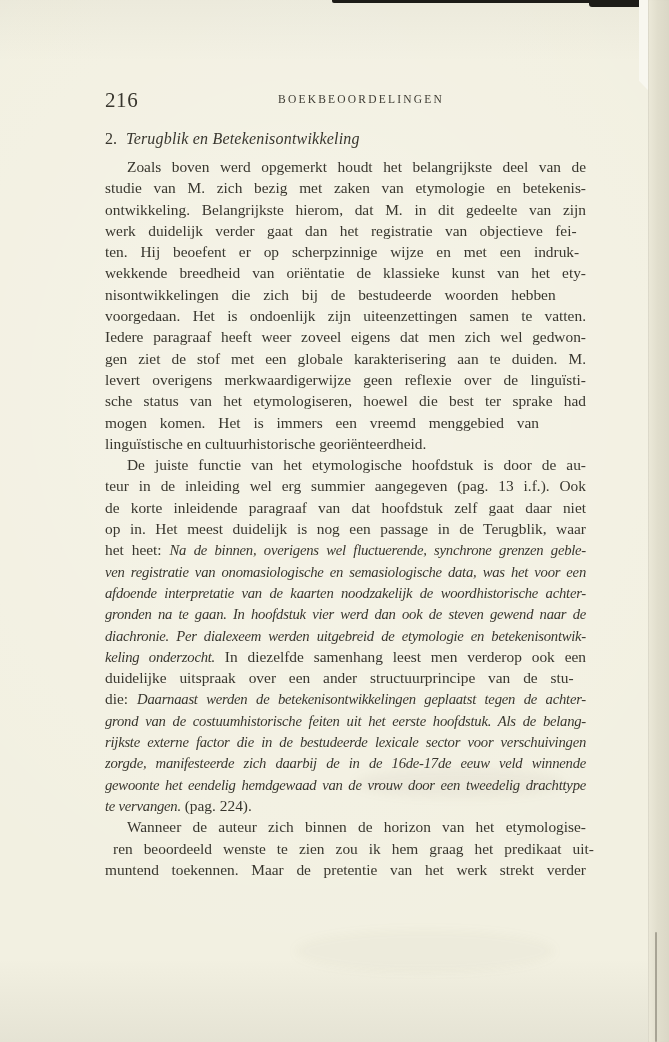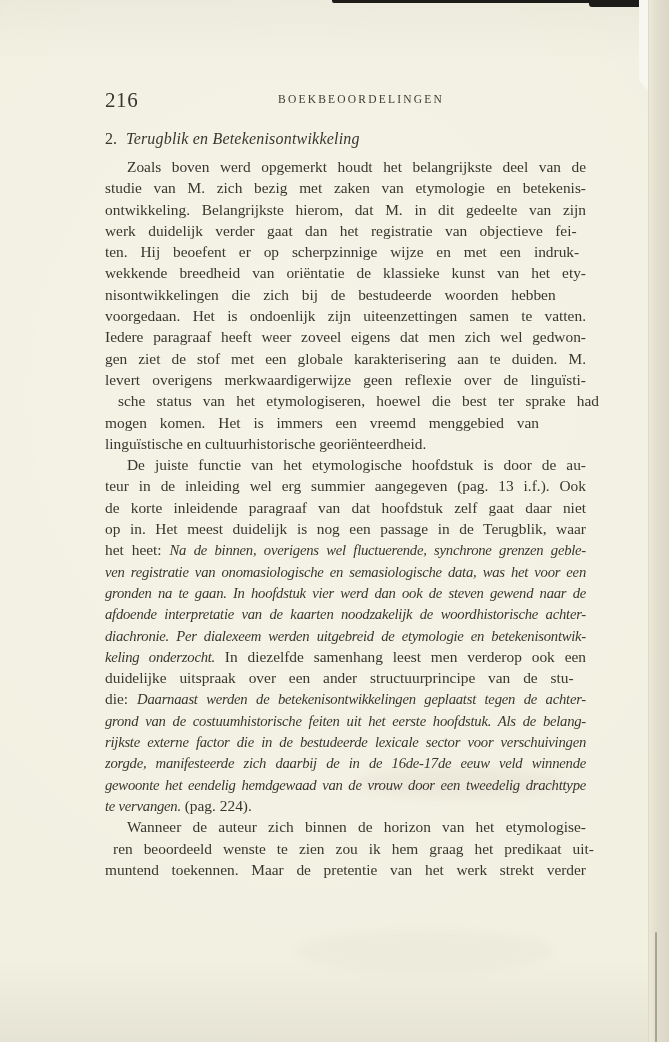"sche status van het etymologiseren," div.line { margin-left: 13px -> none }
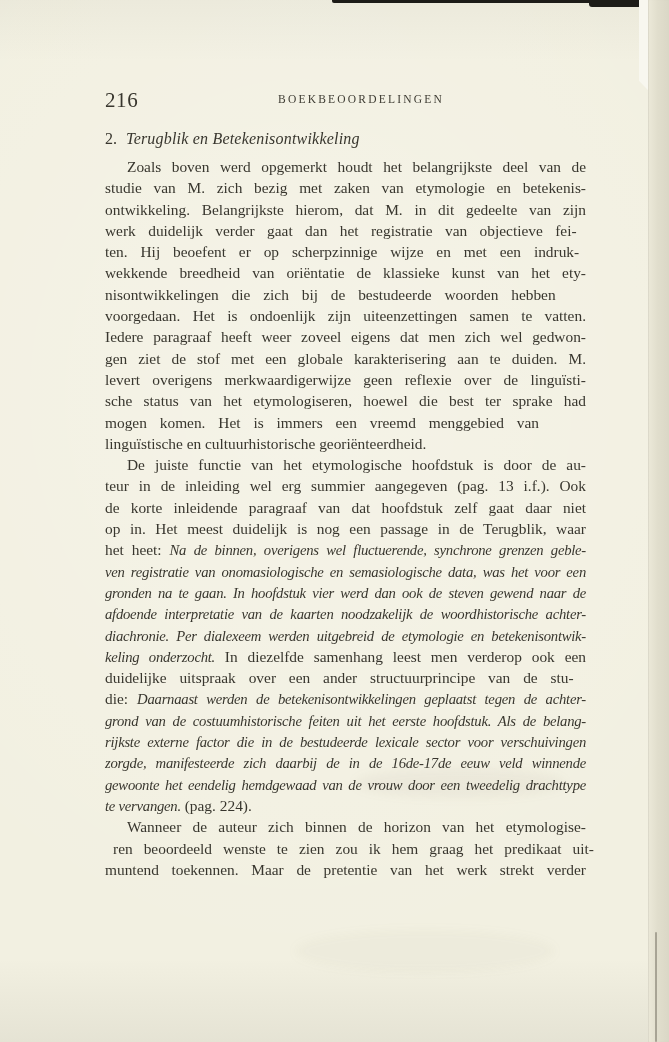"gronden na te gaan. In" div.line { order: before "afdoende interpretatie van de kaarten" -> after "afdoende interpretatie van de kaarten" }
